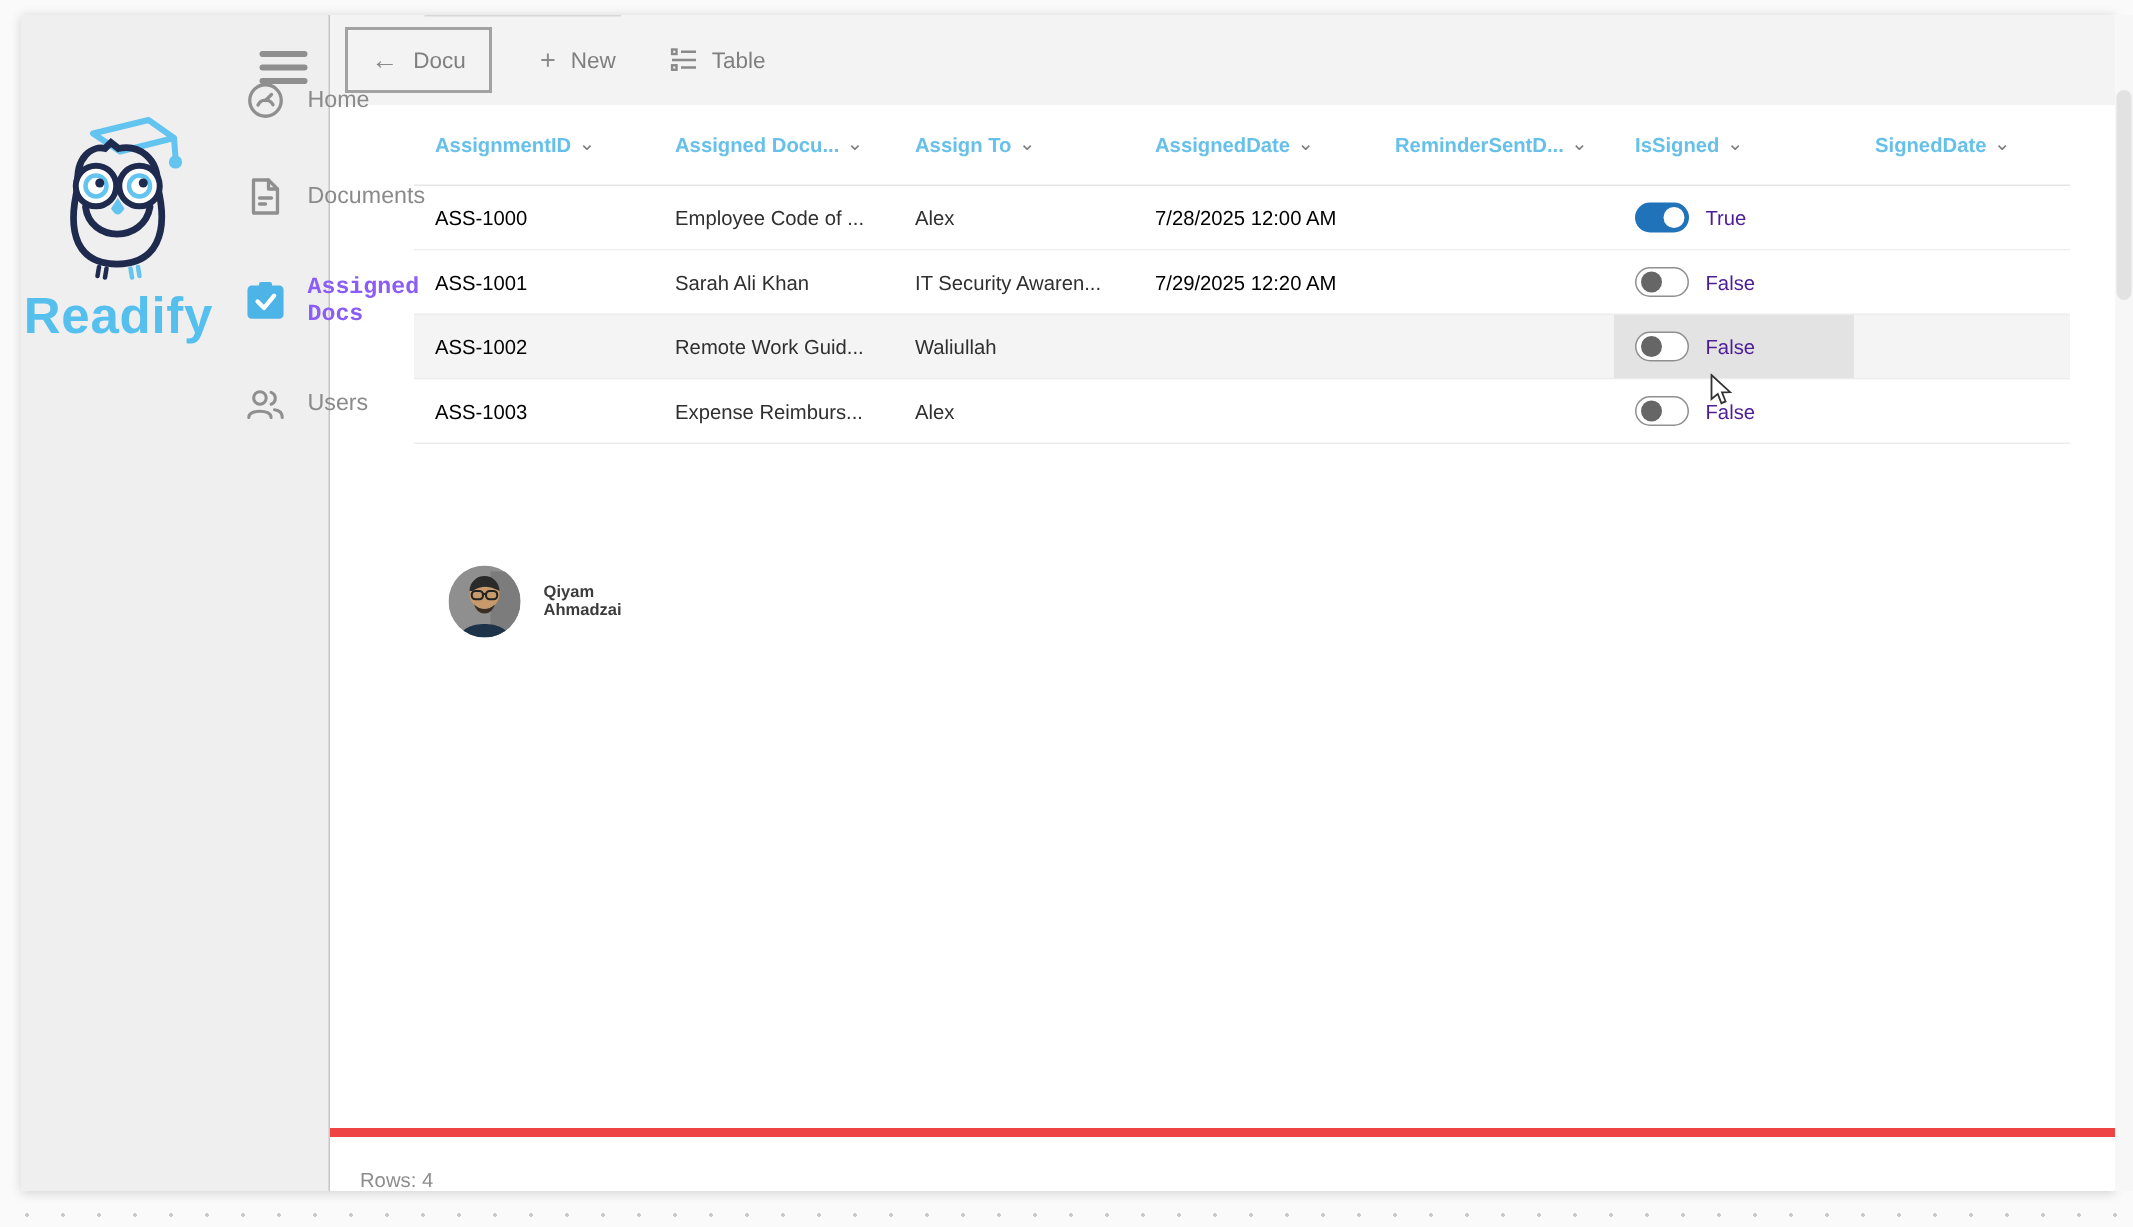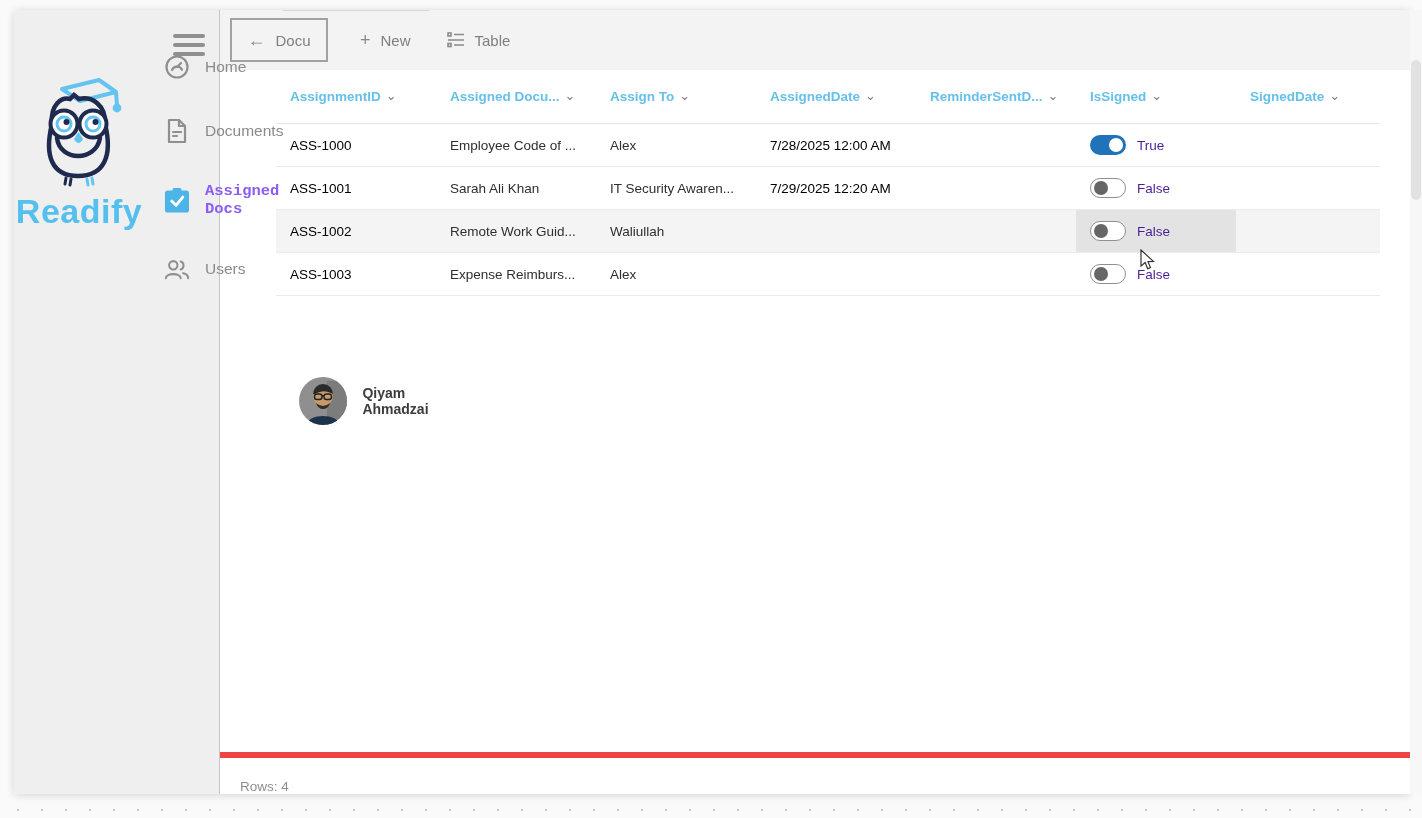"Qiyam Ahmadzai" .user-name { font-size: 14px -> 11px }
